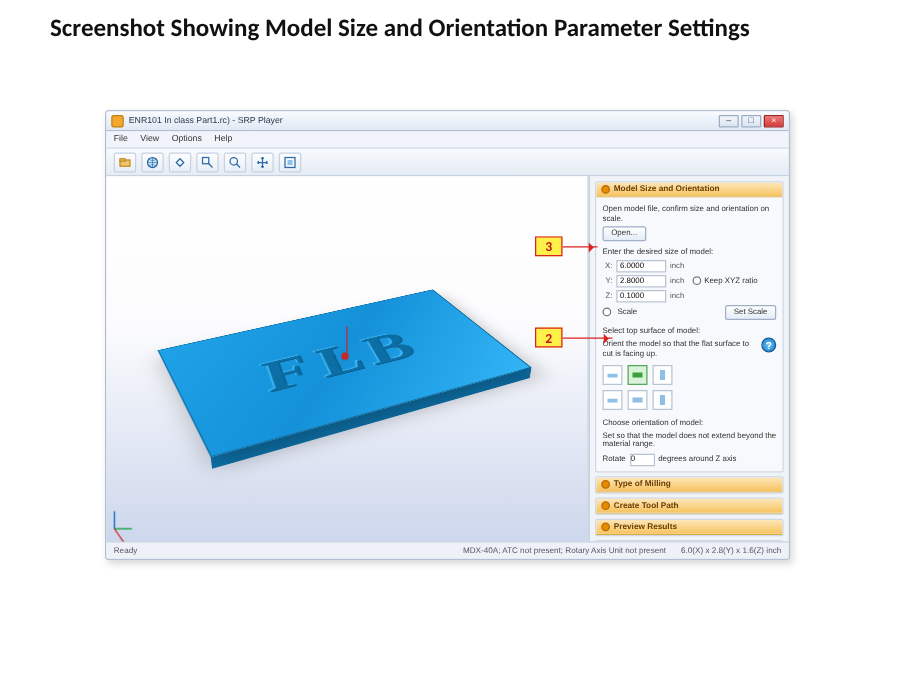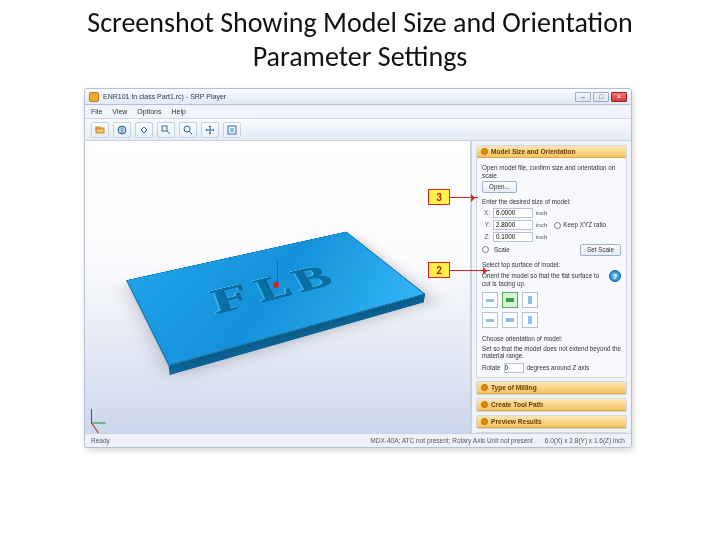"Screenshot Showing Model Size and" .slide-title { font-size: 28px -> 20px; font-weight: 400 -> 700; text-align: center -> left }
